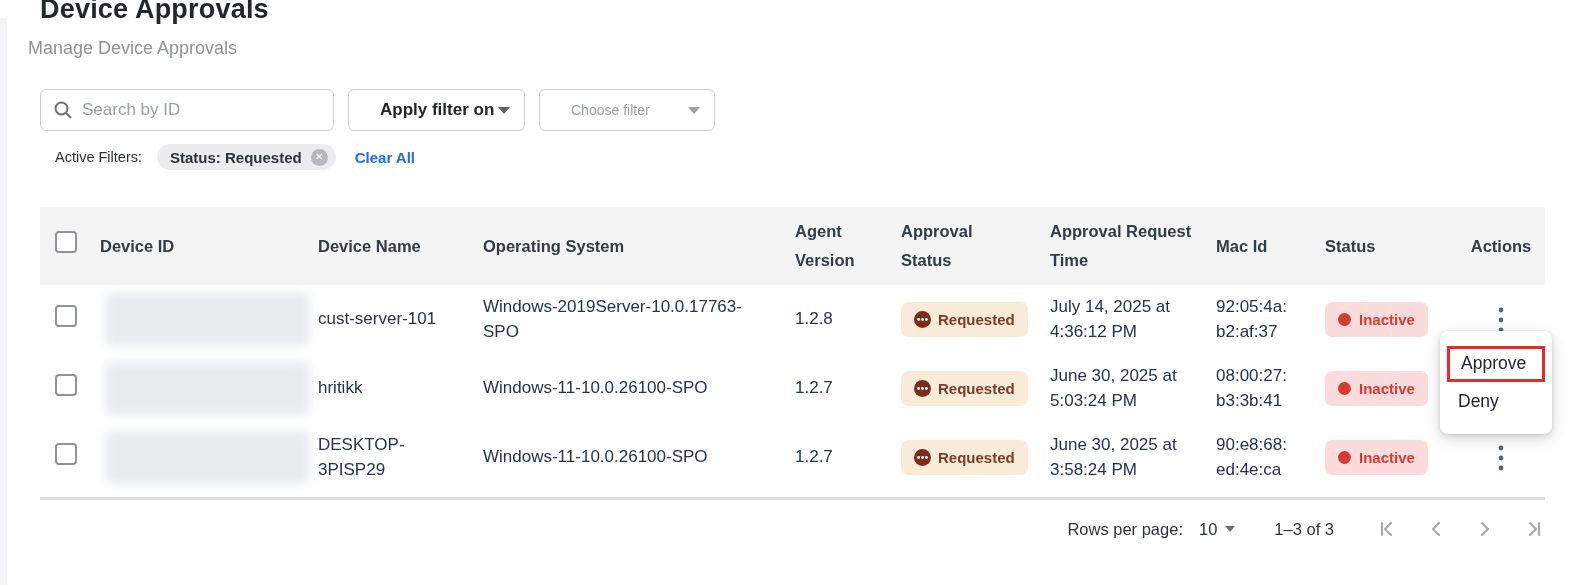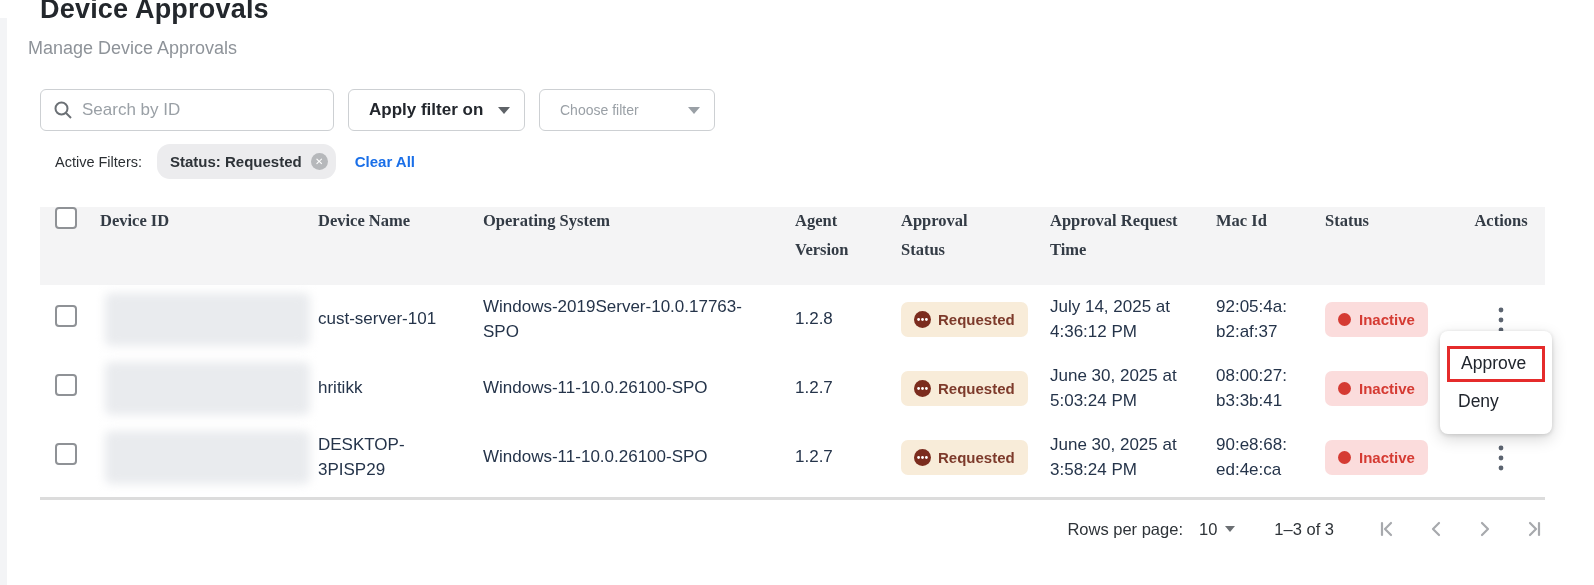"Apply filter on" .dropdown { padding: 0 14px 0 20px -> 0 14px 0 31px }
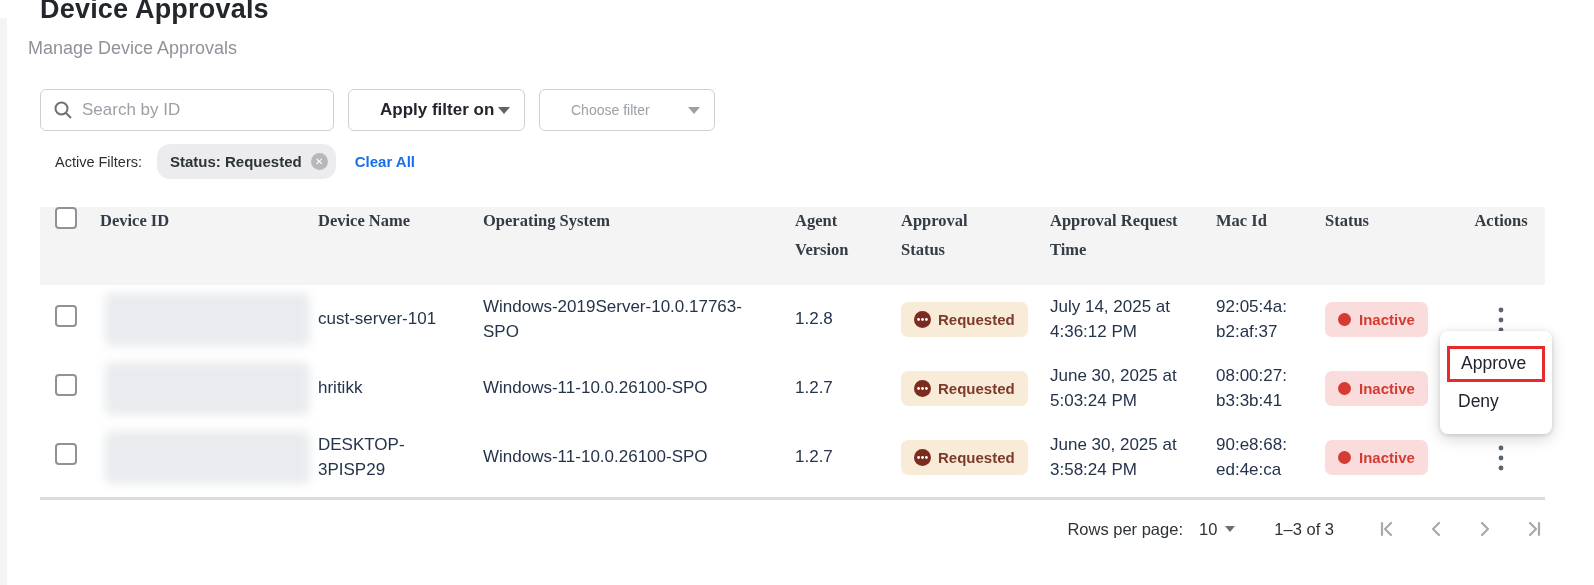"Status: Requested" .chip { height: 35px -> 26px }
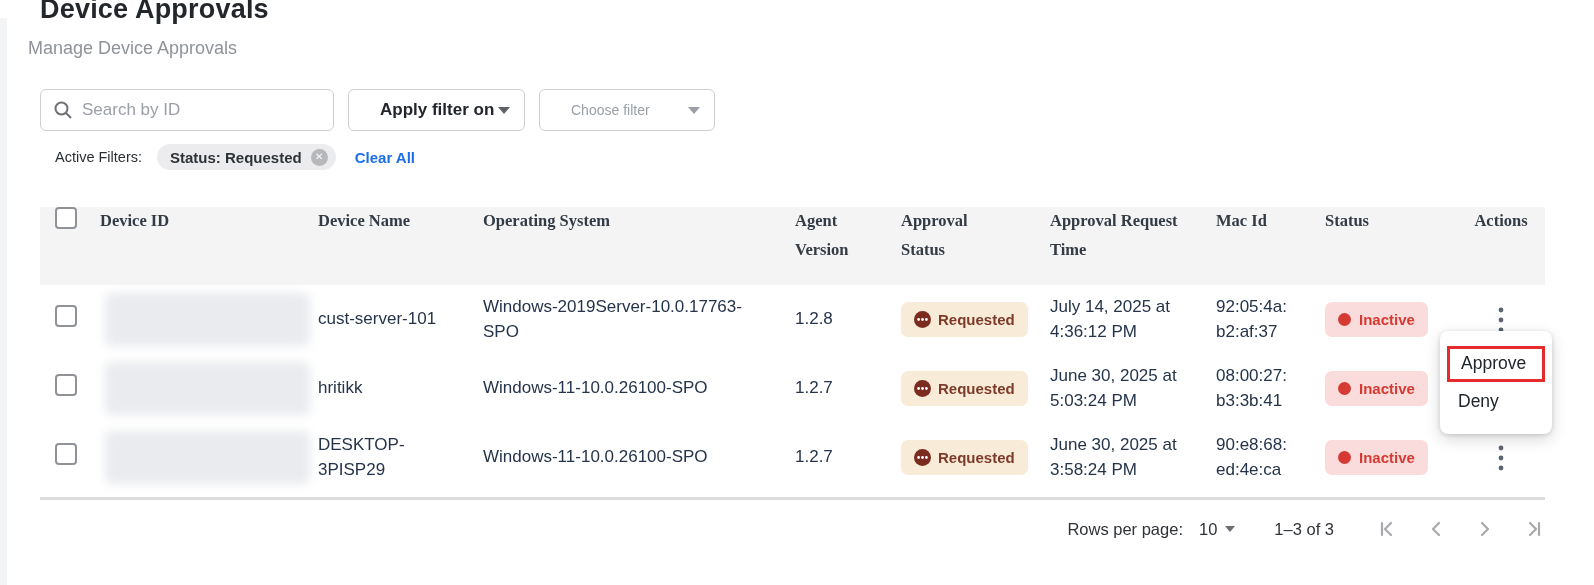"Device ID" .thead { align-items: none -> center; font-family: Liberation Serif, serif -> none }
